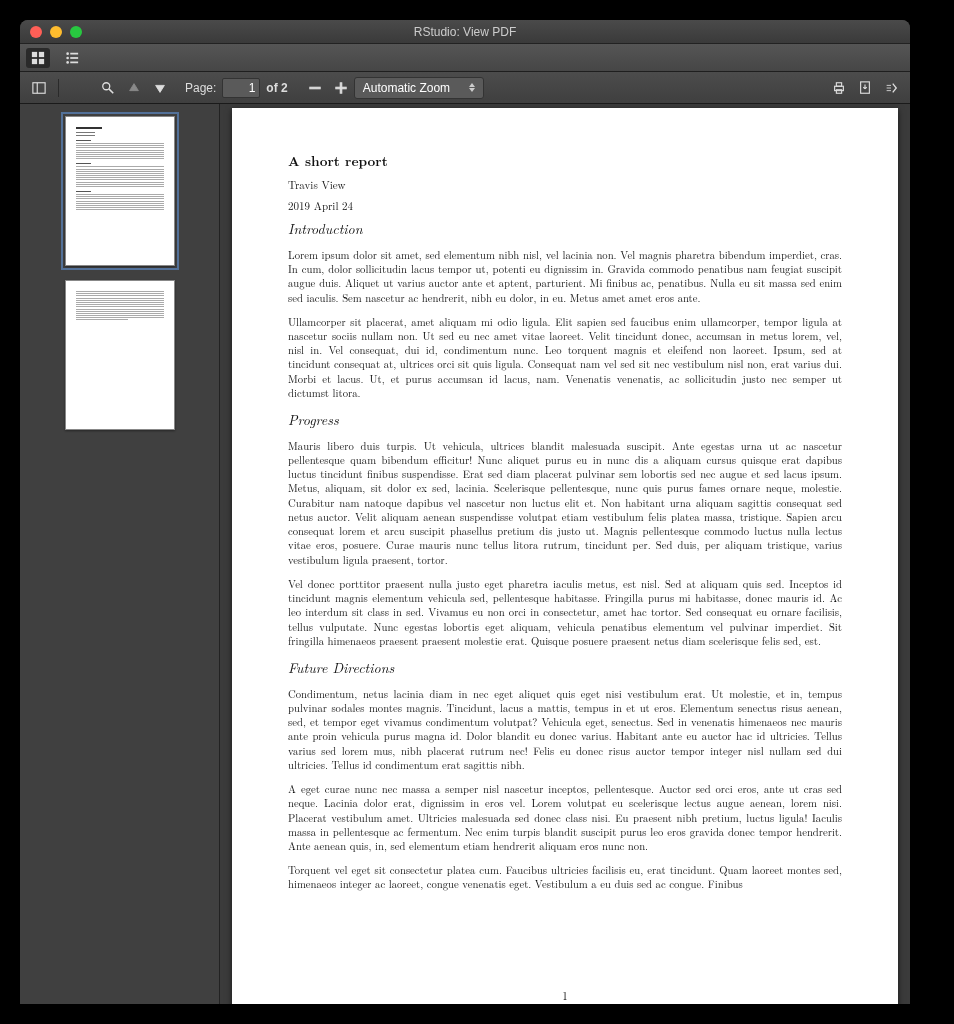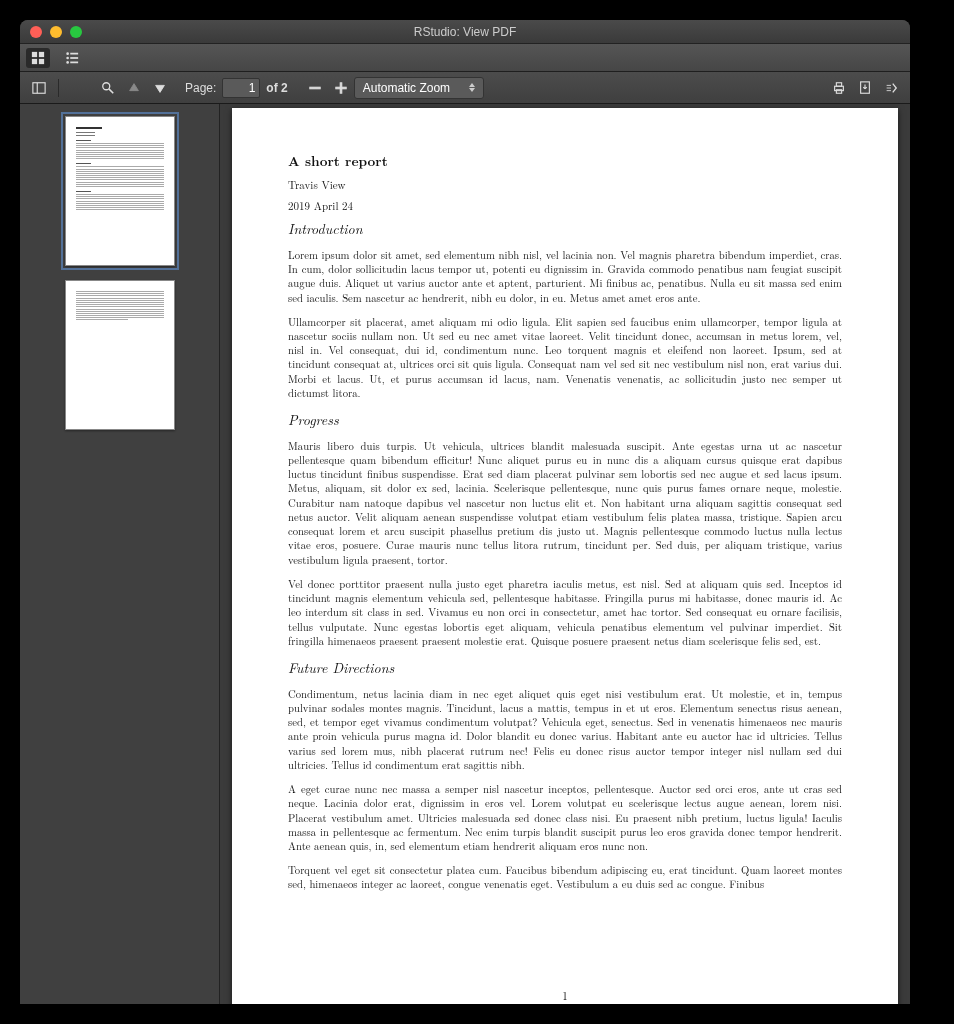"Torquent vel eget sit consectetur" p { text: bibendum adipiscing -> ultricies facilisis }
